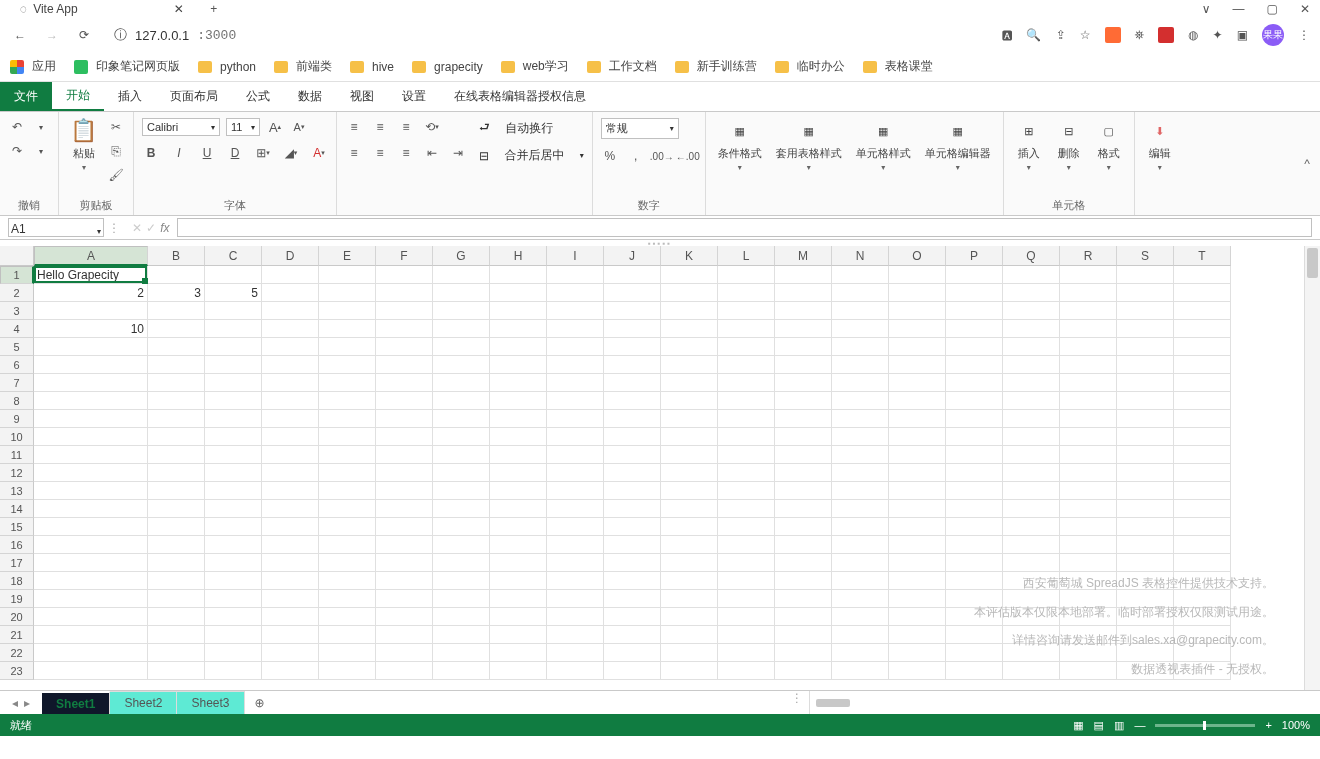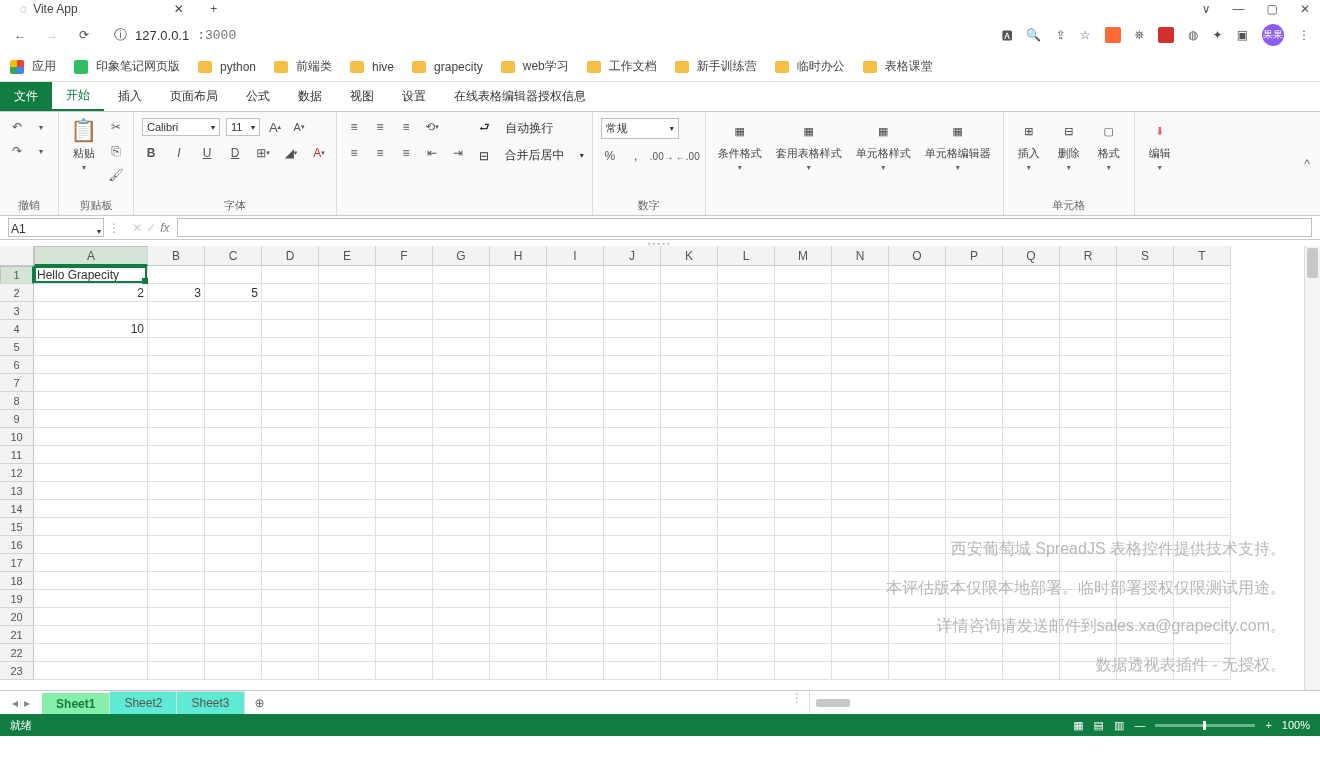"西安葡萄城 SpreadJS 表格控件提供技术支持。" .watermark { font-size: 16px -> 12px; right: 18px -> 30px }
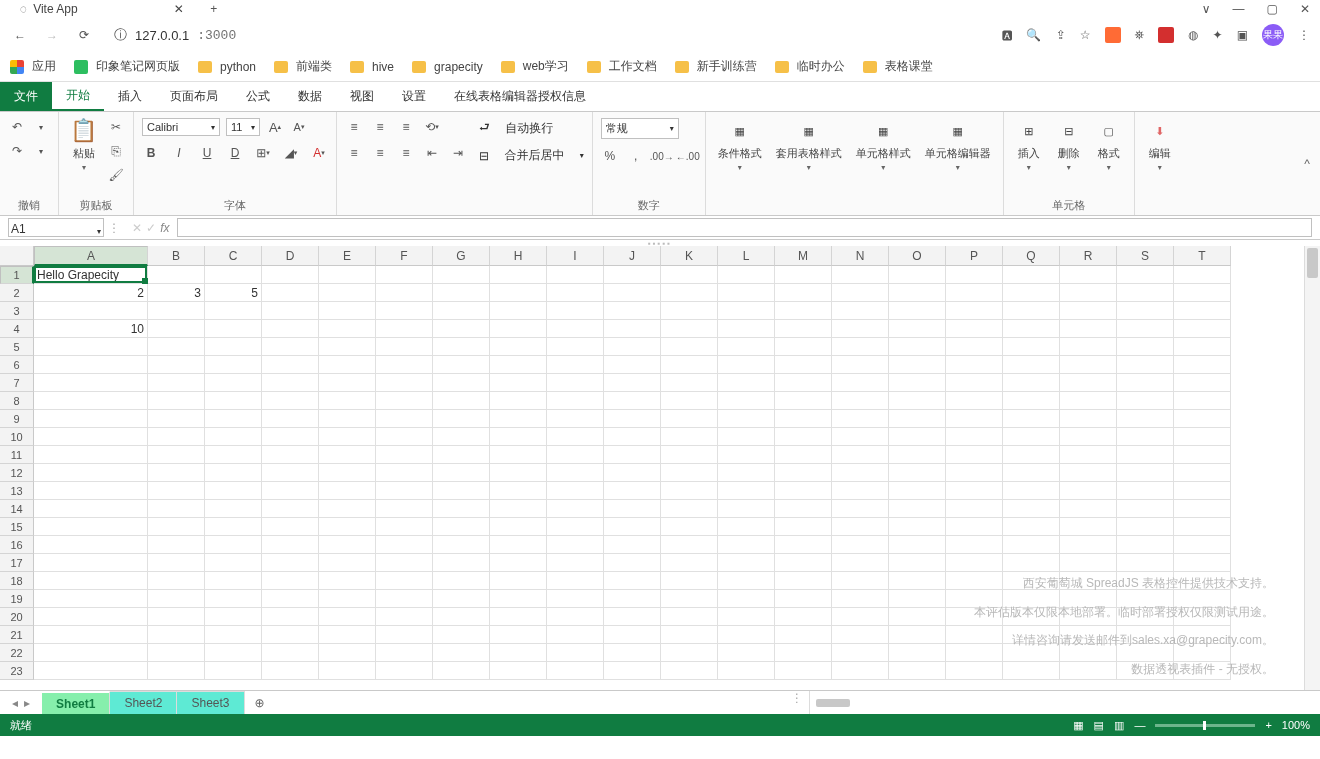"Sheet1" .sheet-tab.active { background: #86efac -> #0f172a }
